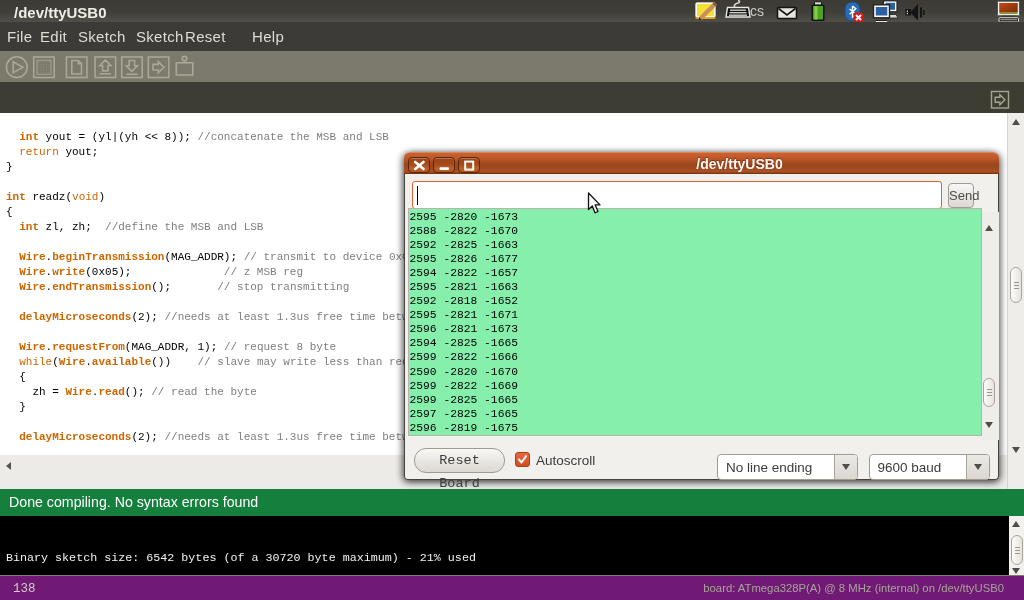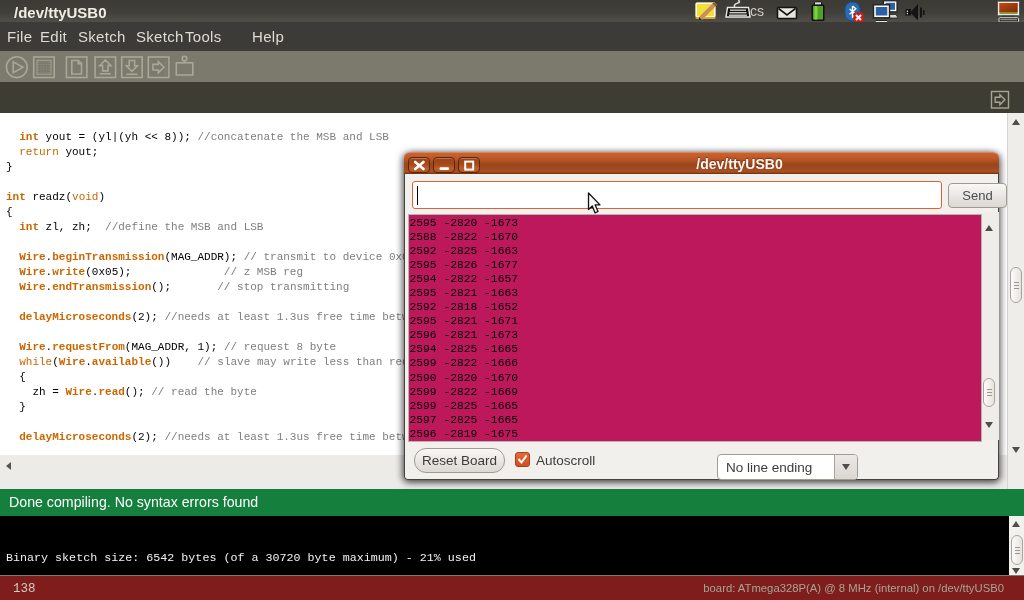"Tools" span.mi { text: Tools -> Reset }
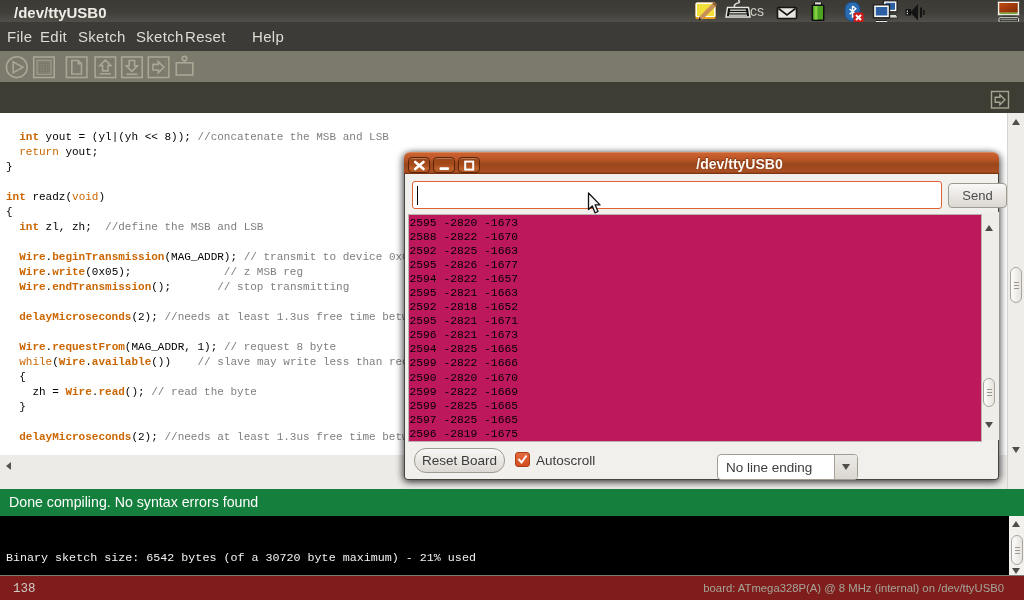"Send" #sendbtn { width: 59px -> 26px }
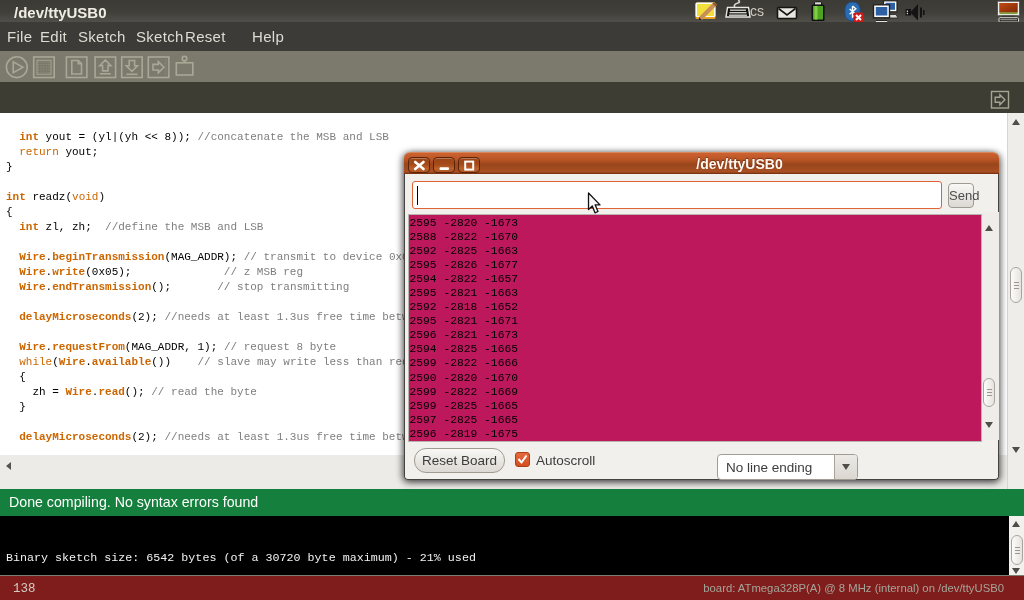"2595 -2820 -1673" #soutput { background: #be185d -> #86efac; top: 40px -> 34px }
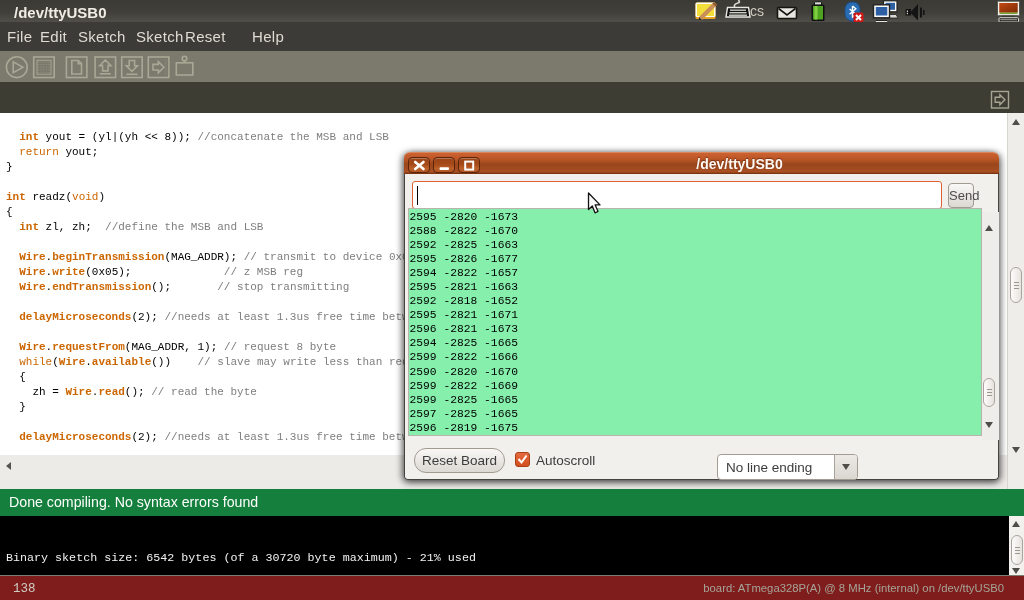"Reset Board" #resetbtn { font-family: none -> Liberation Mono, monospace }
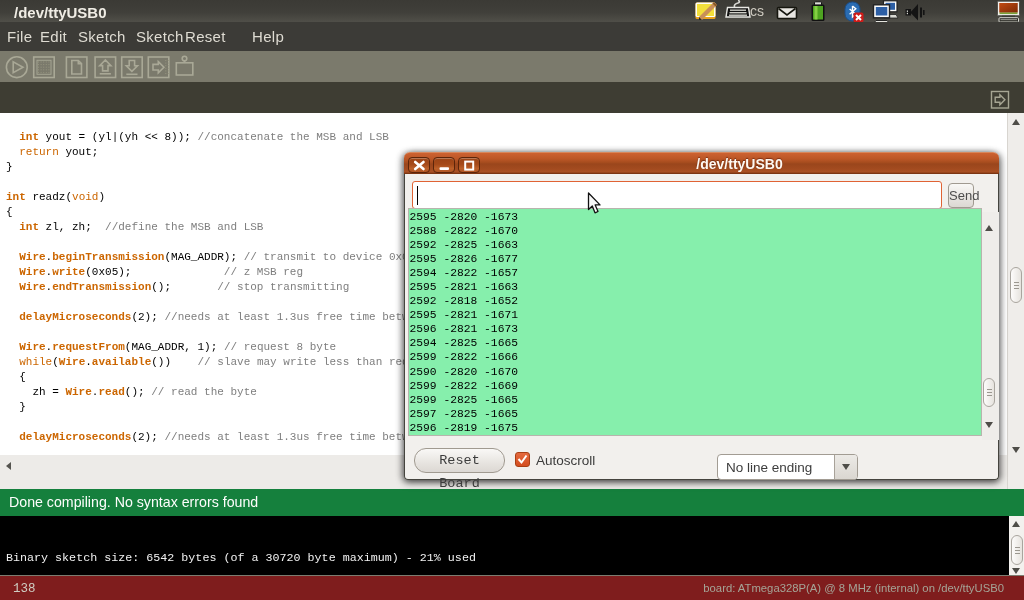"9600 baud" div.abs { html: none -> <div> <span>9600 baud</span> <div> <div></div> </div> </div> }
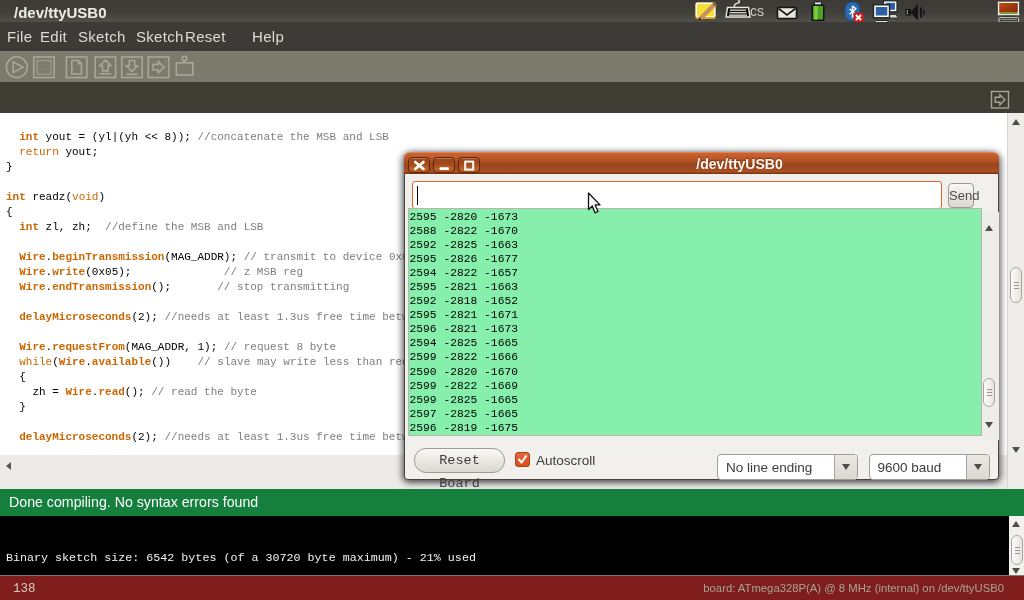"138" #statusbar { background: #7f1d1d -> #701a75 }
